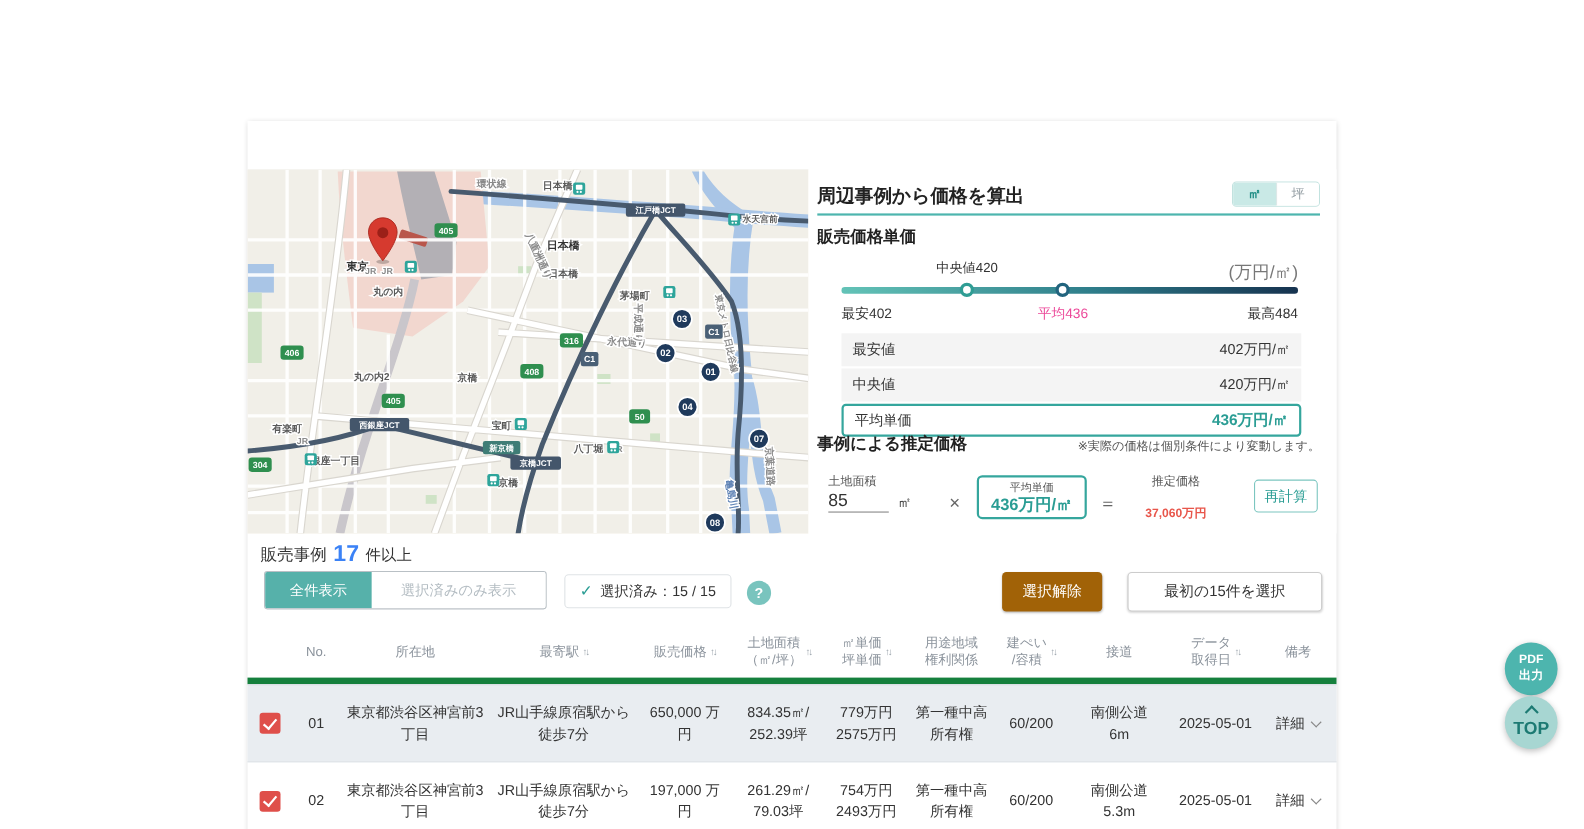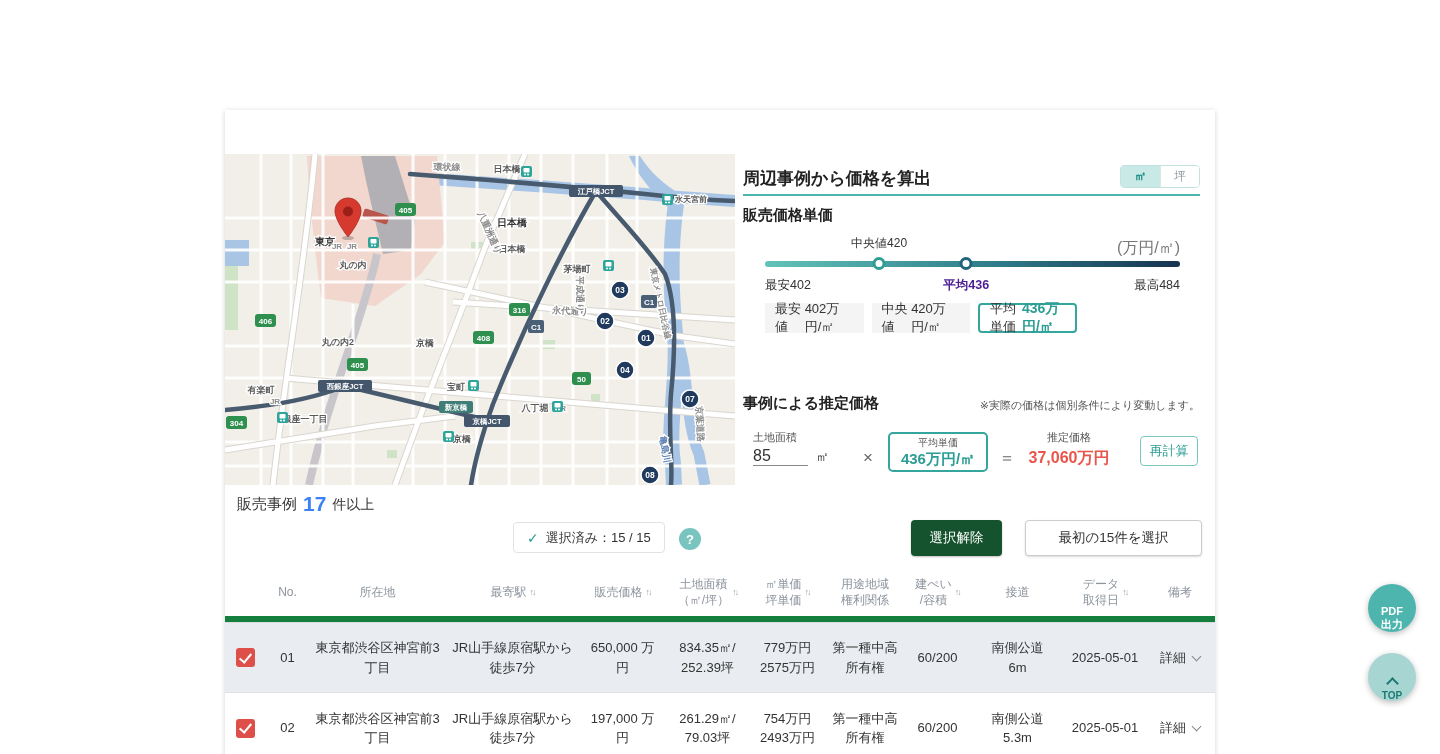"平均436" .lab-avg { color: #4c1d95 -> #ec4899; font-weight: bold -> normal }
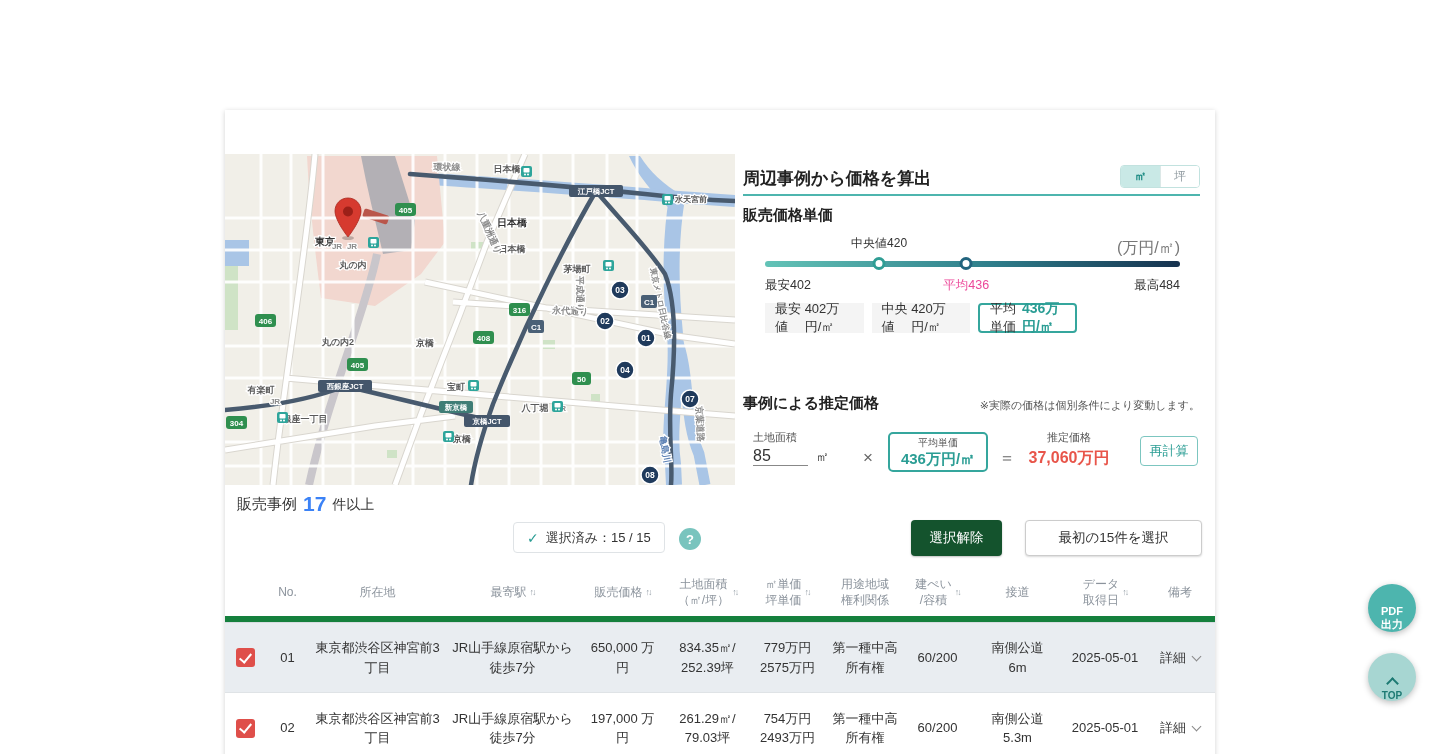"最安値" .stats { grid-template-columns: 1fr 1fr 1fr 1fr -> 1fr }
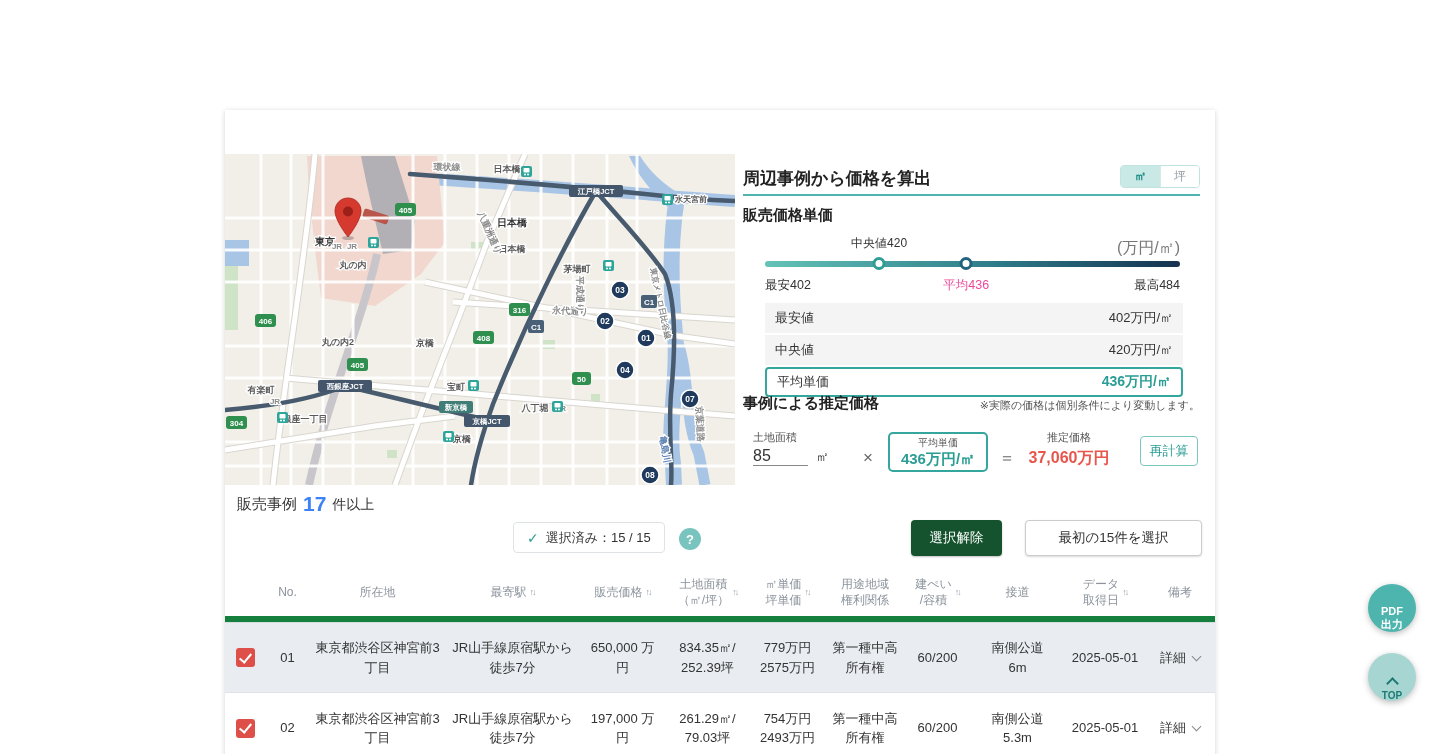"37,060万円" .f-result-val { font-size: 16px -> 11px; margin-top: 3px -> 14px }
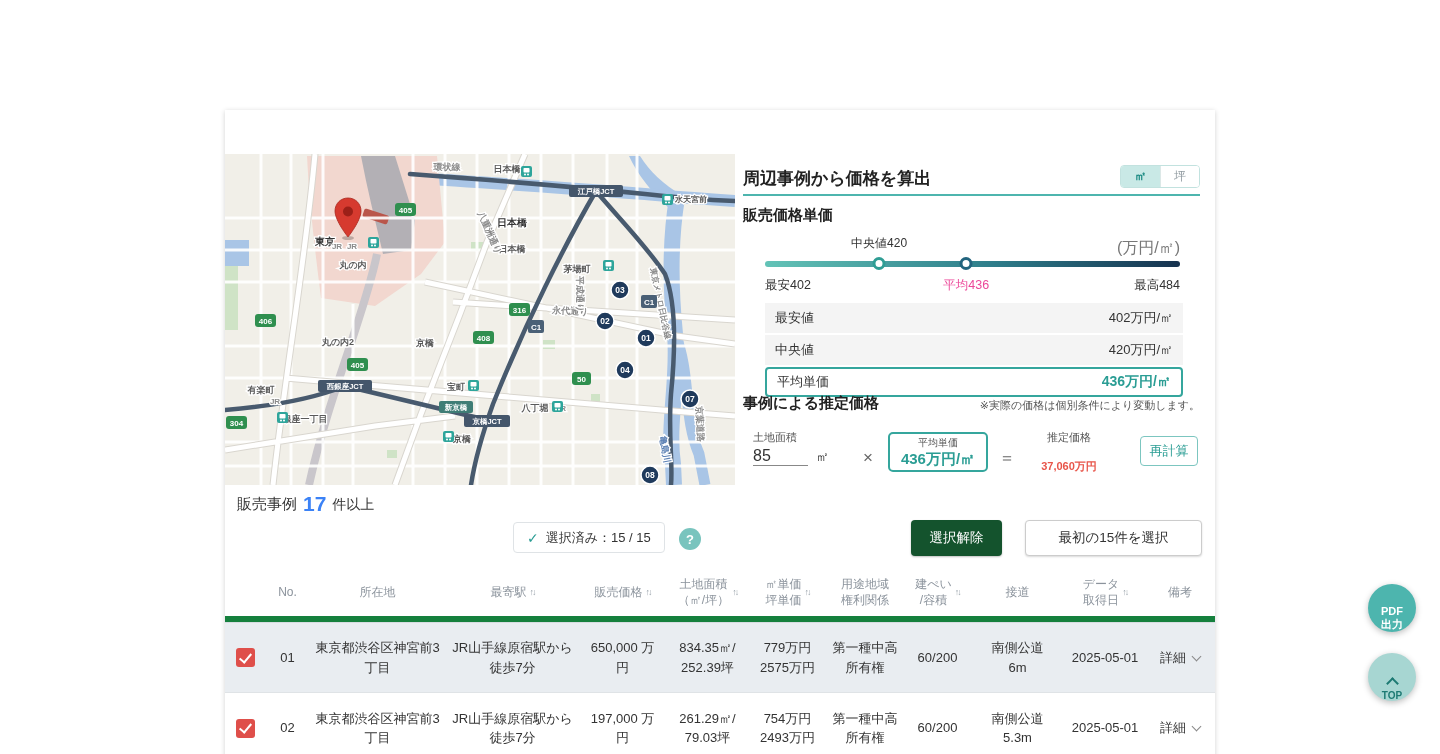"全件表示" div.seg { html: none -> <div> <div>全件表示</div> <div>選択済みのみ表示</div> </div> }
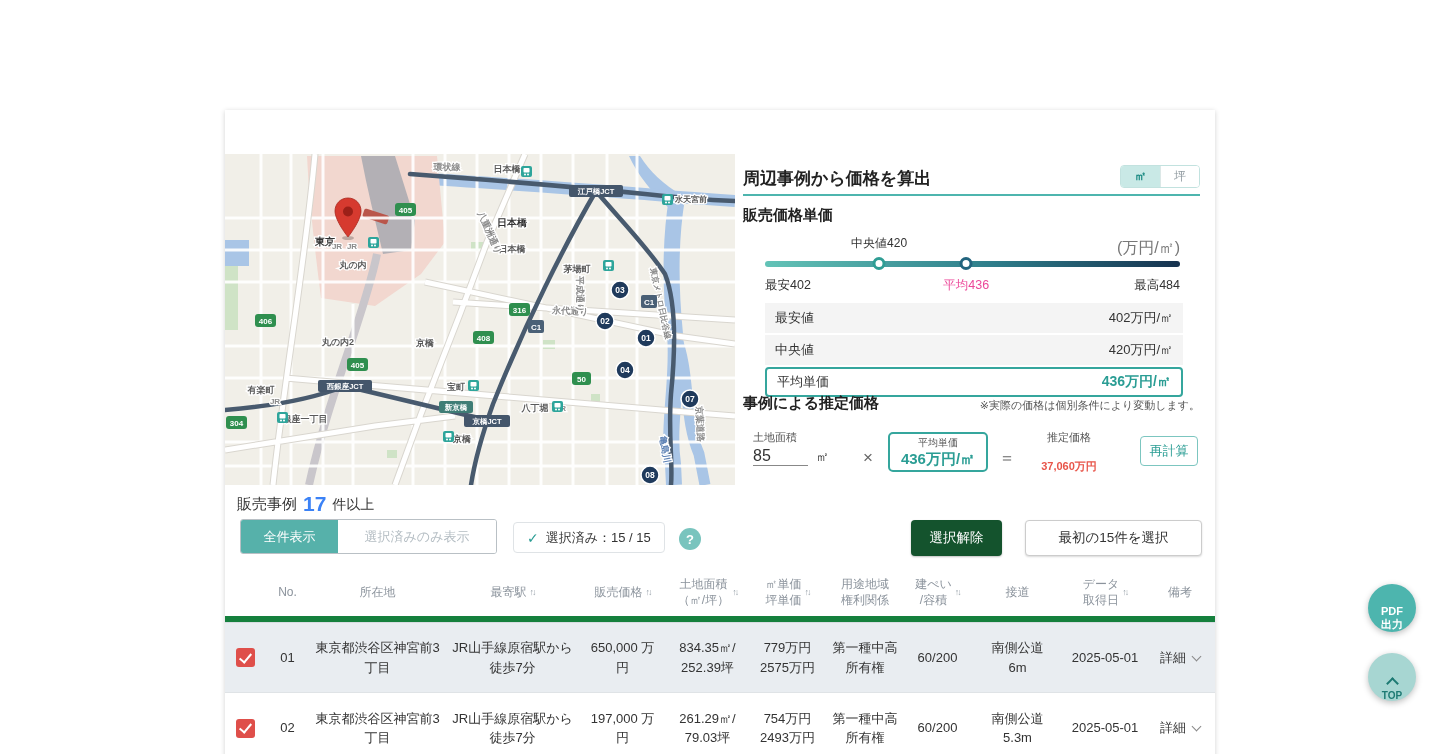"選択解除" .btn-deselect { background: #14532d -> #a16207 }
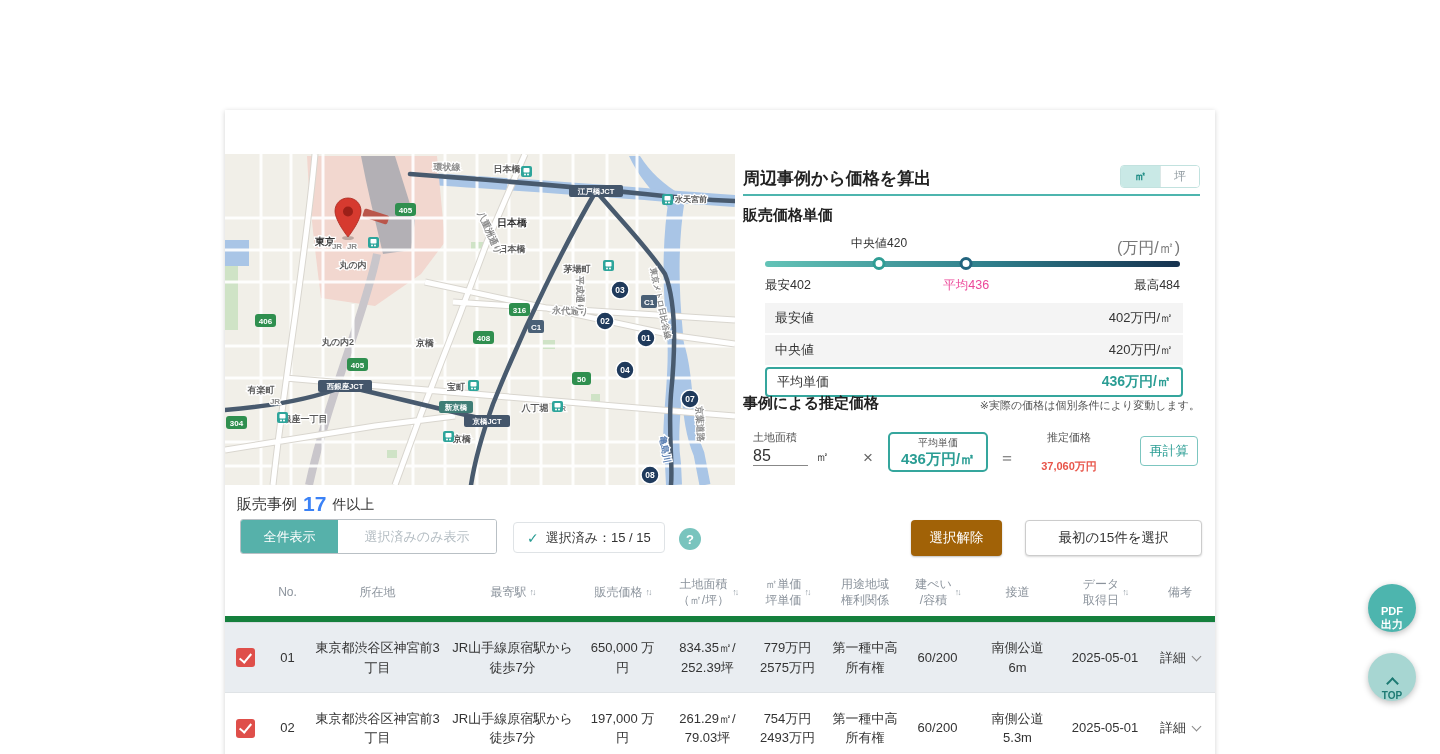"PDF" .fab { justify-content: flex-end -> center }
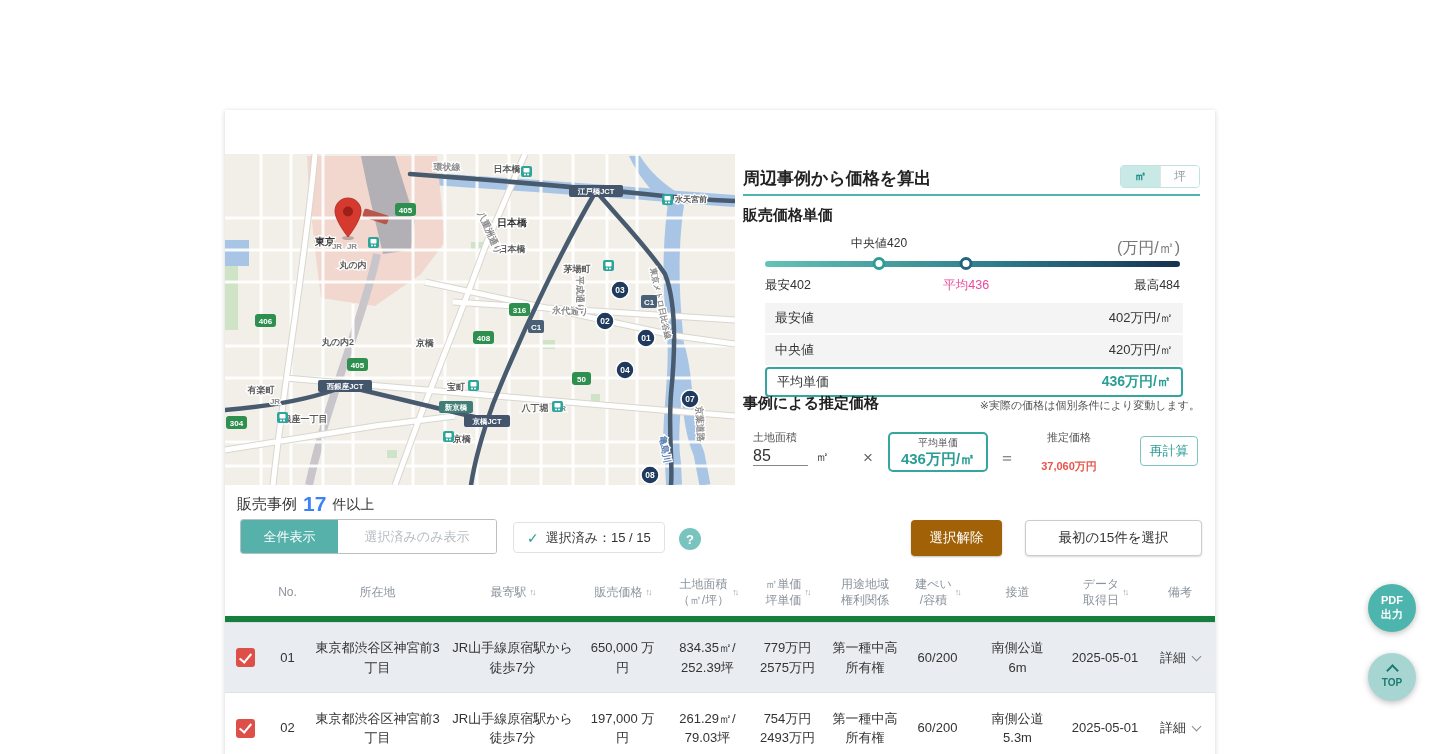"TOP" .fab-top { font-size: 10px -> 16px; top: 653px -> 633px }
